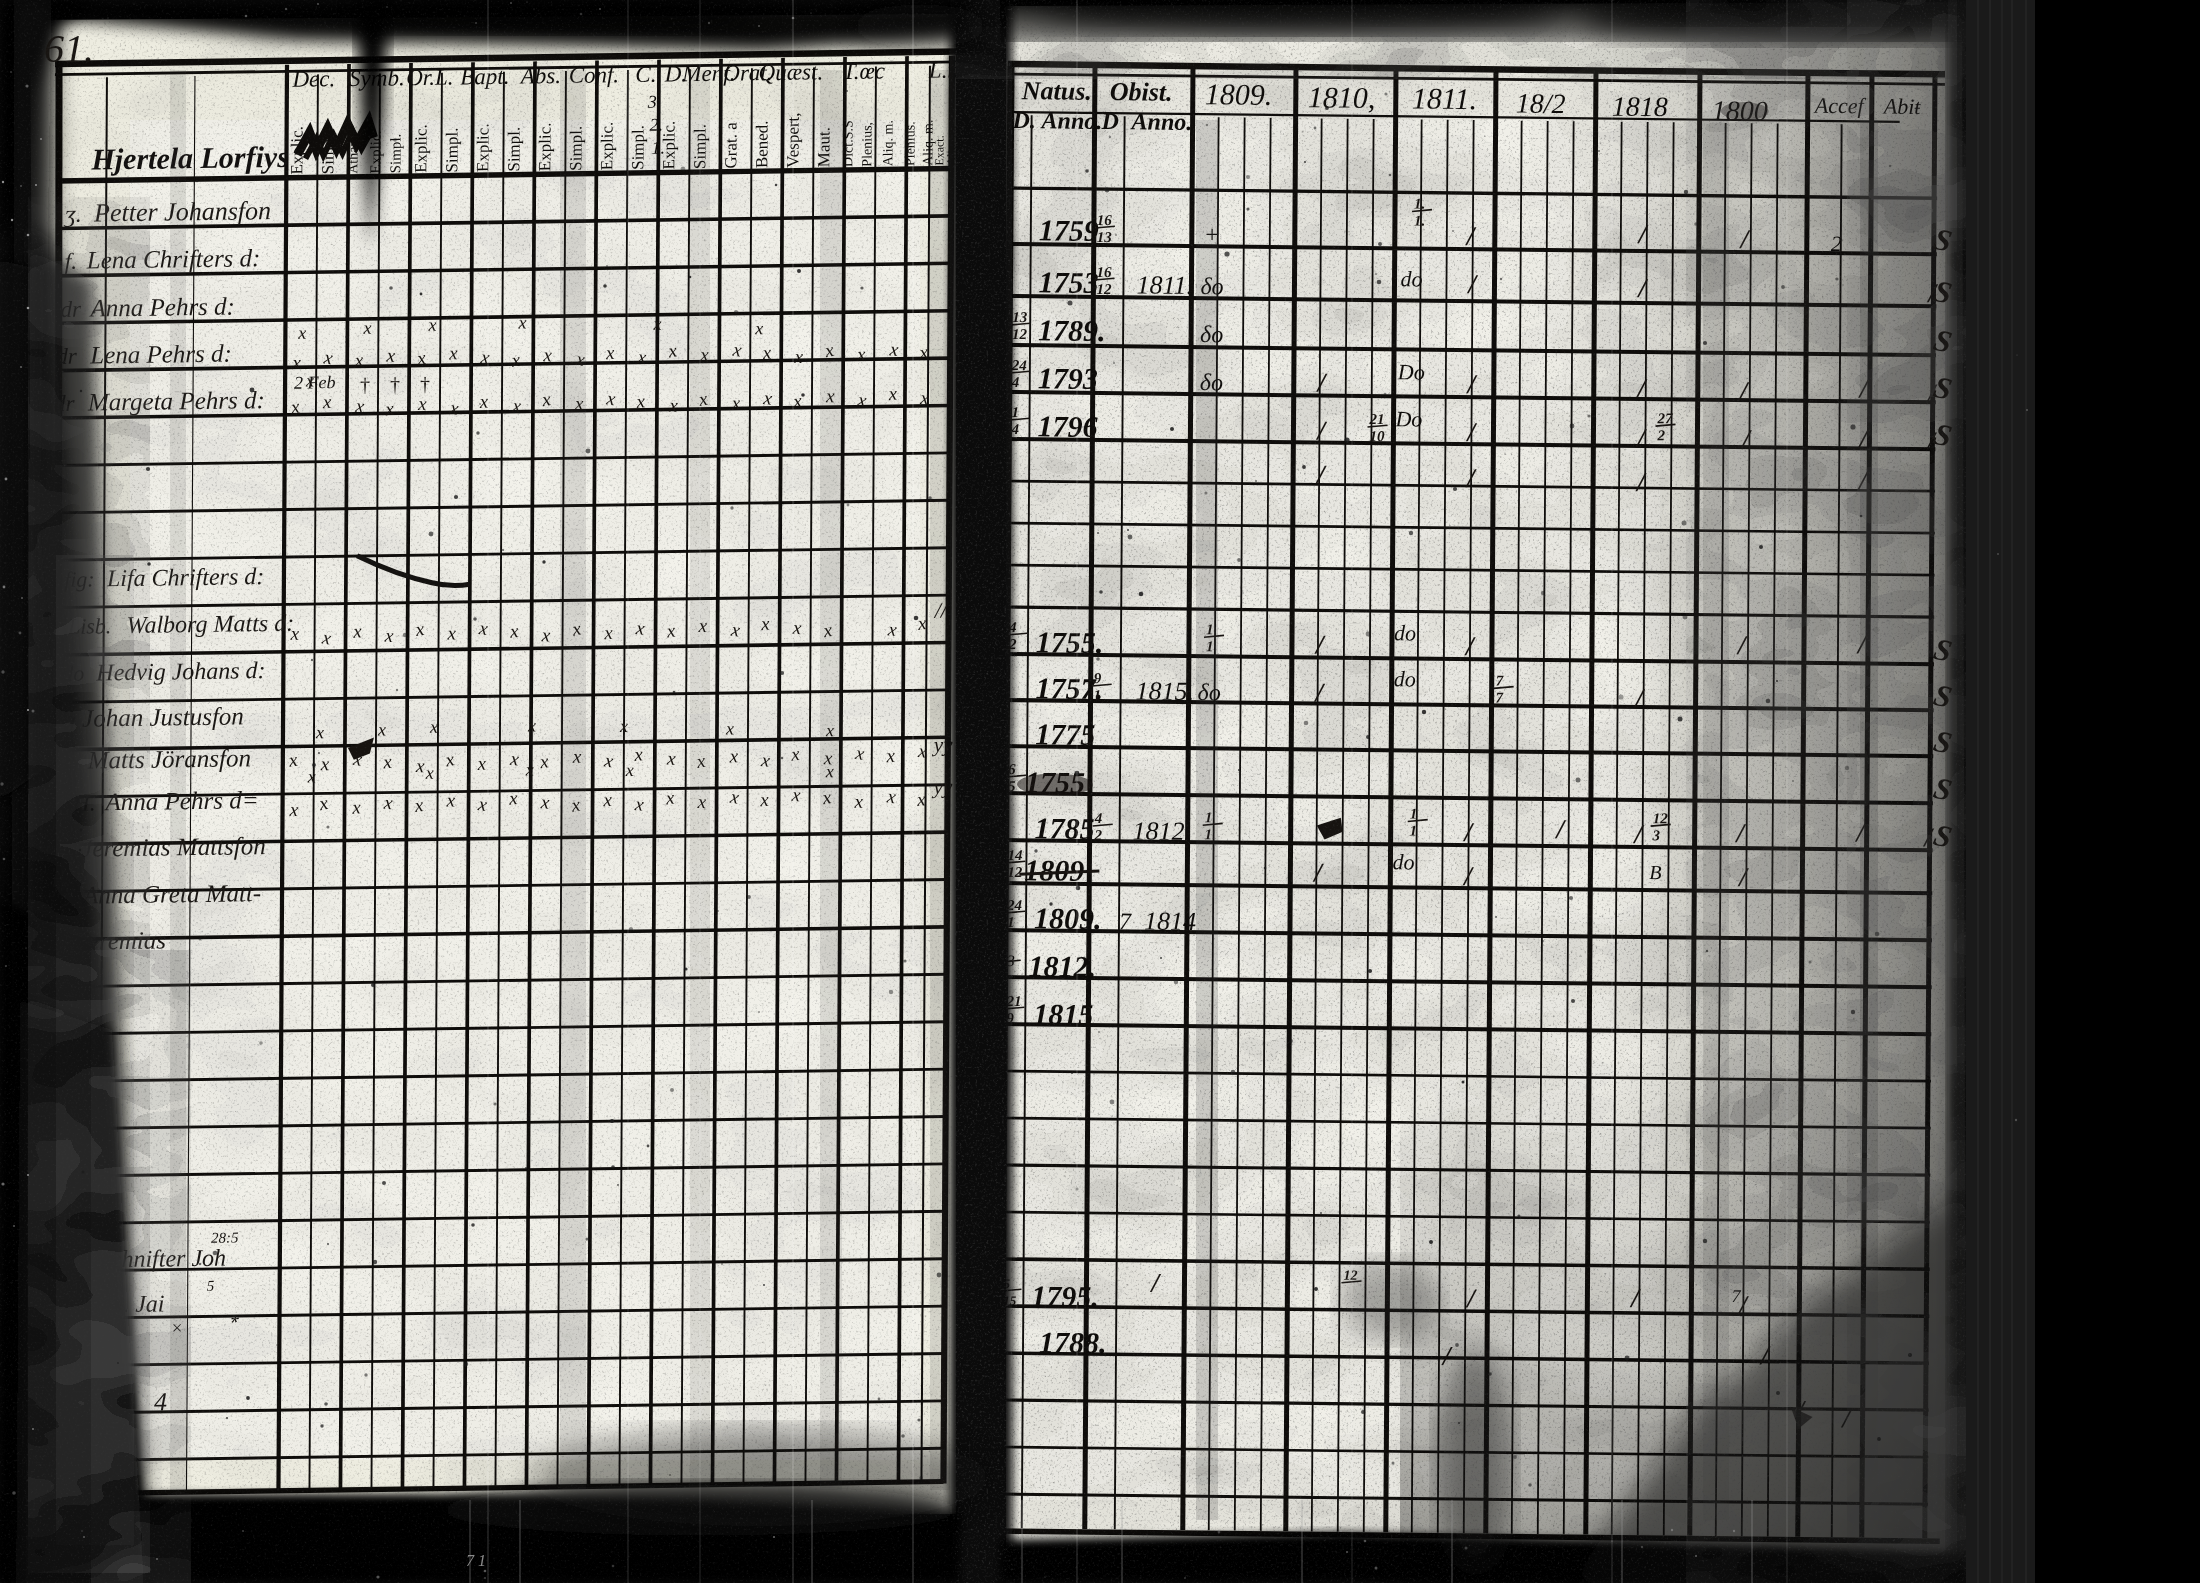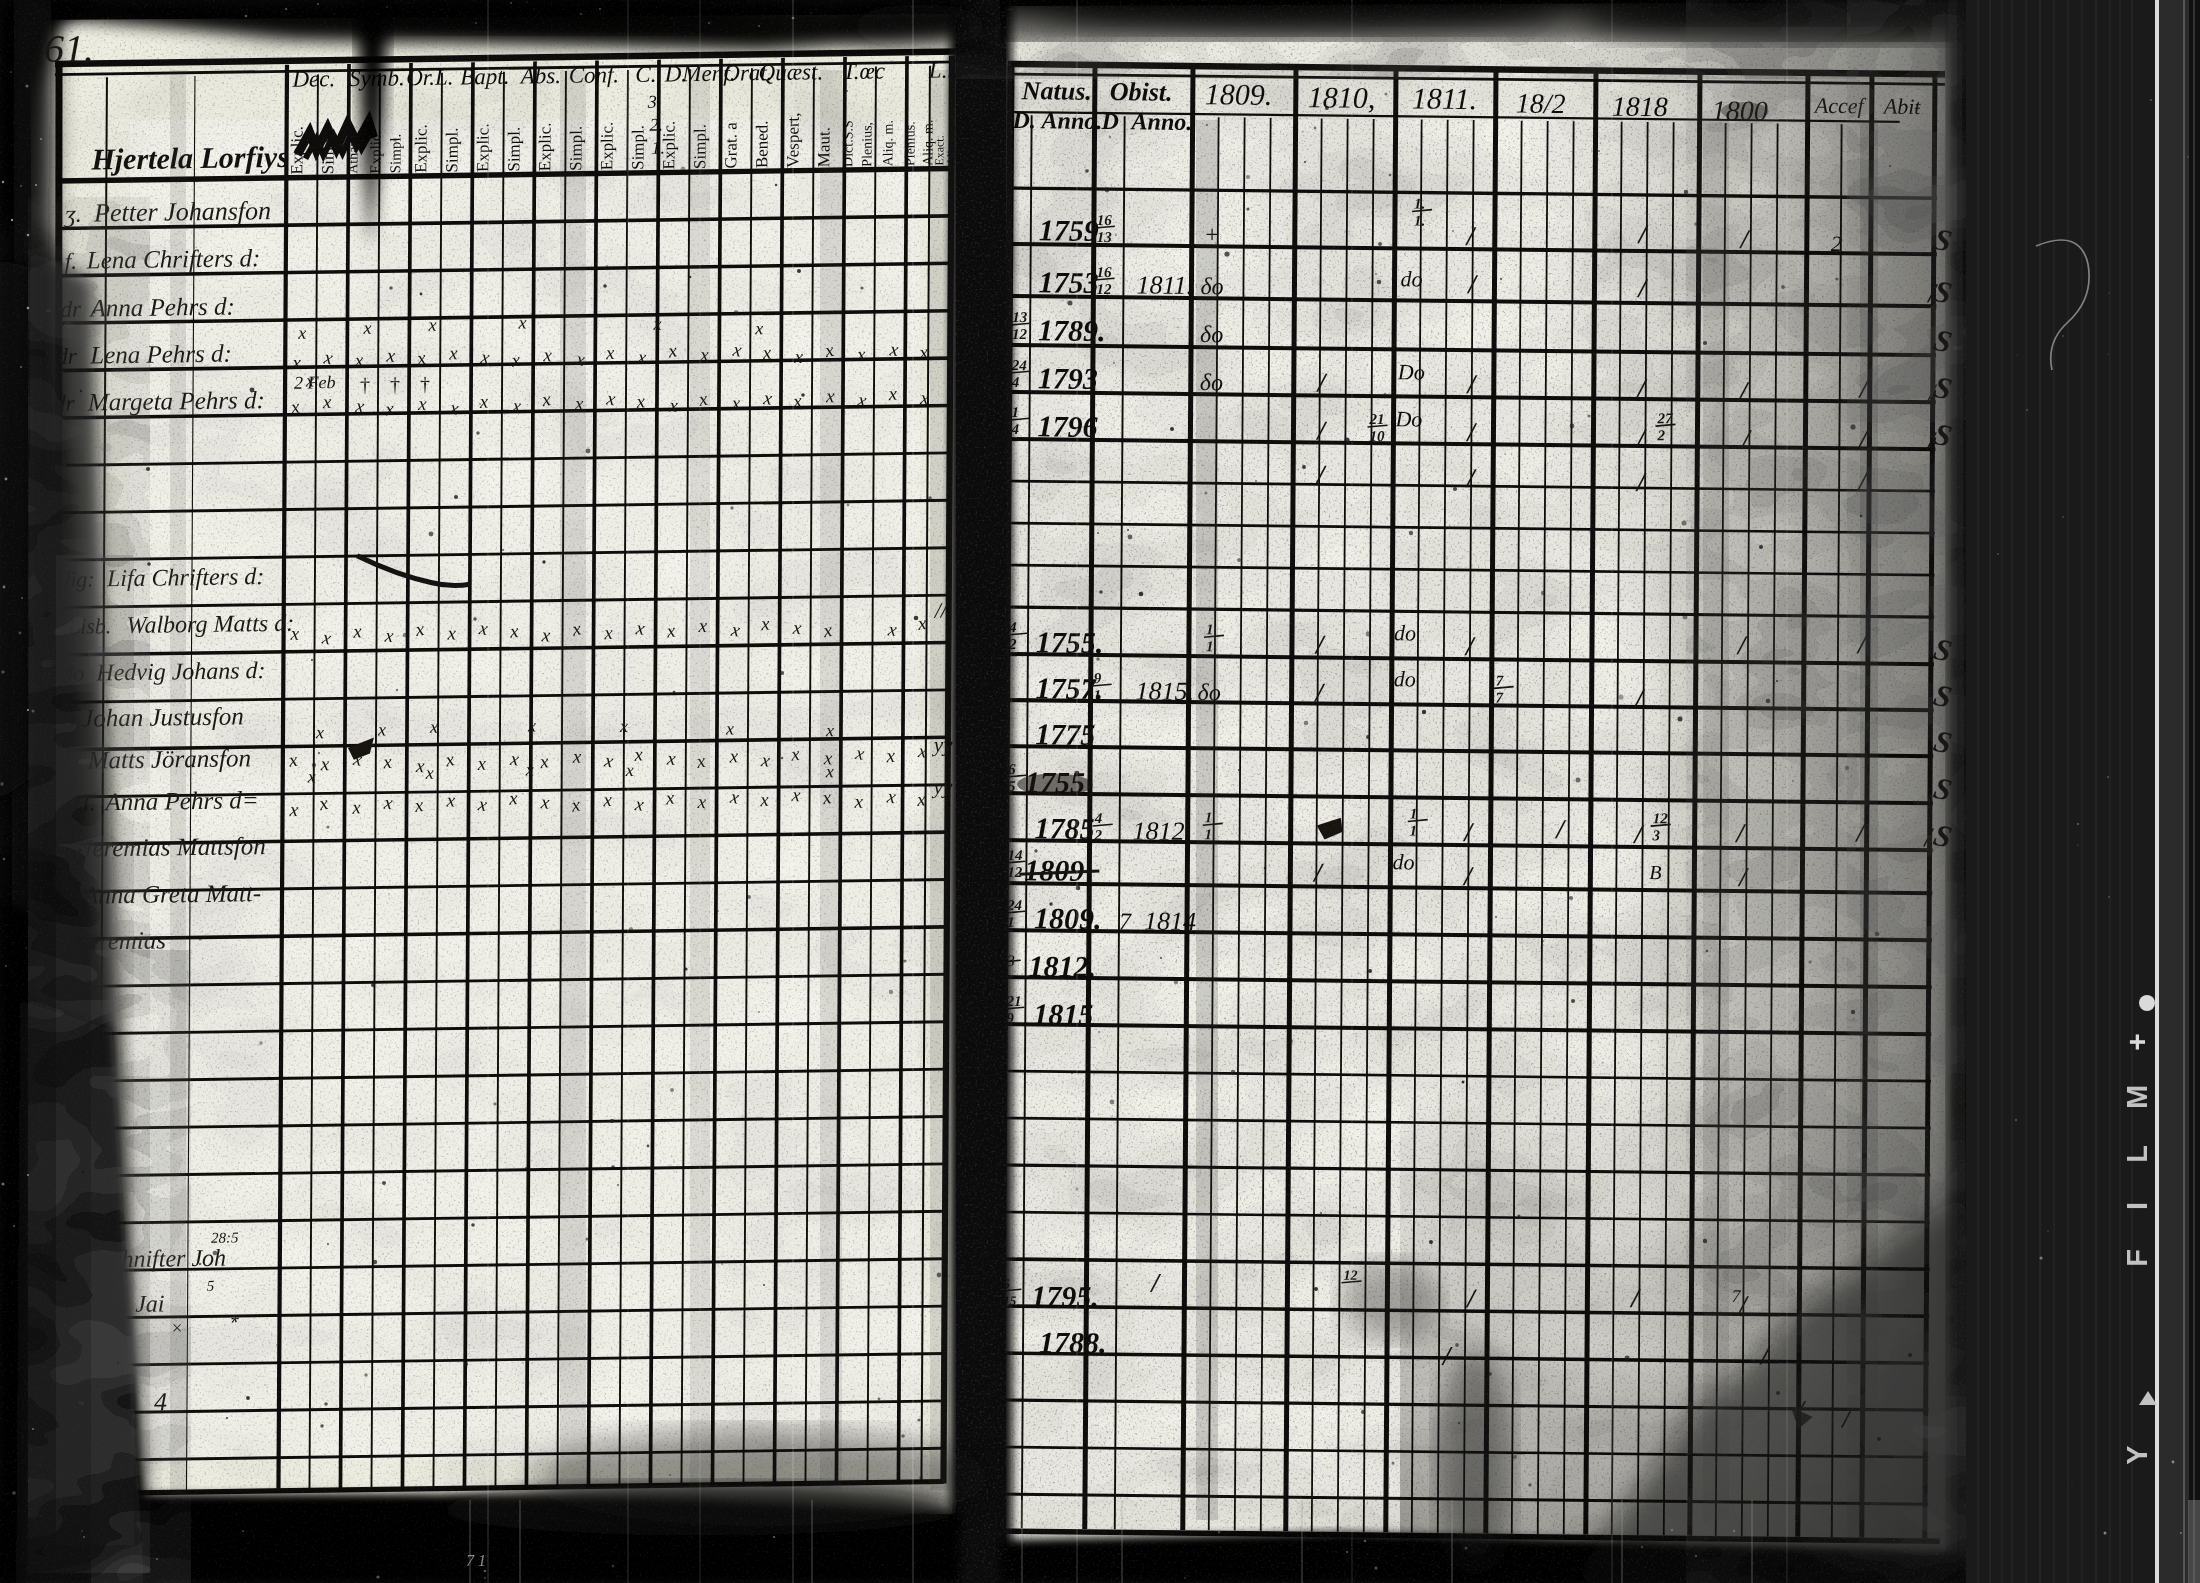"Dec." .stage { width: 2200px -> 2035px }
